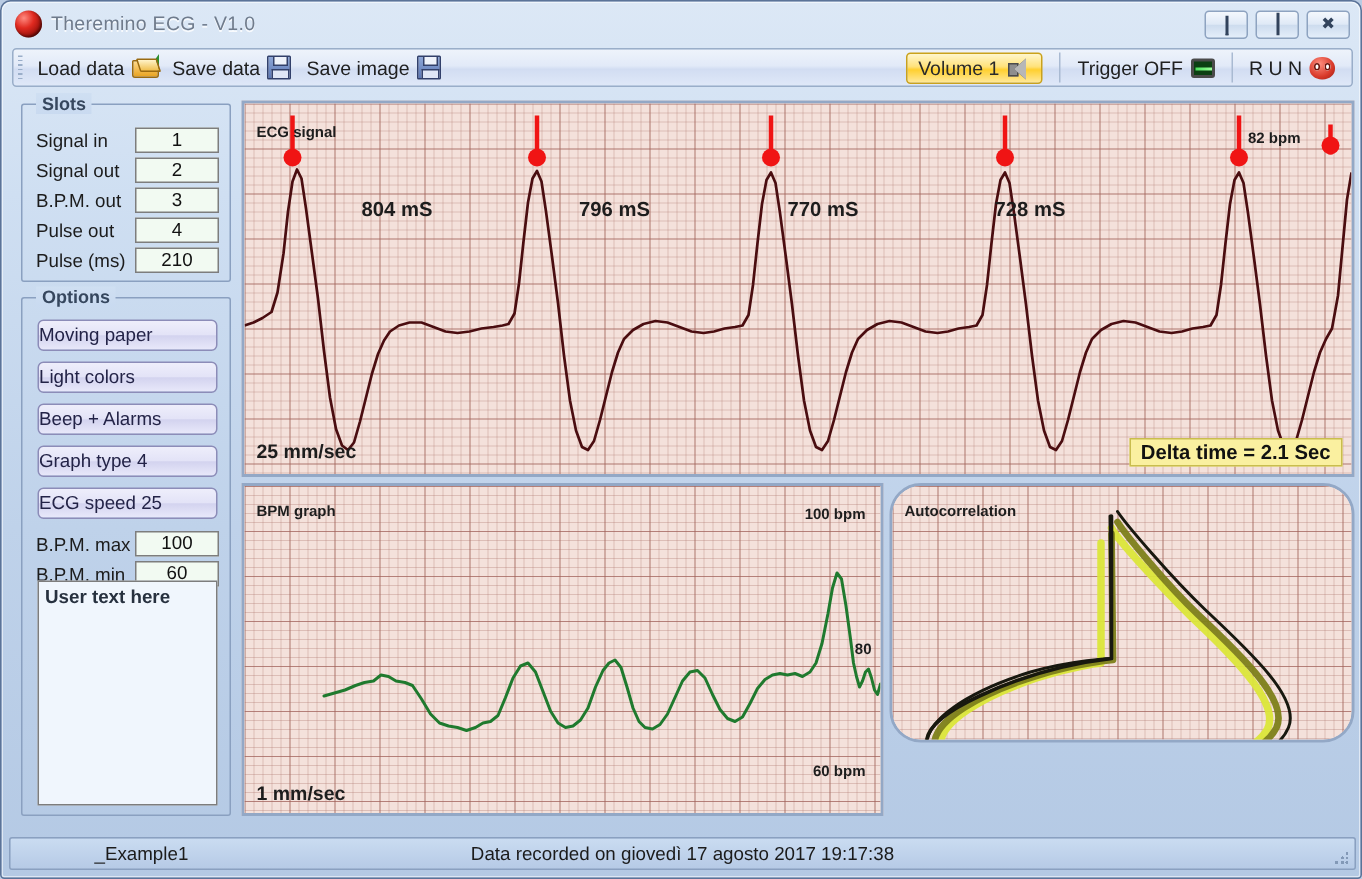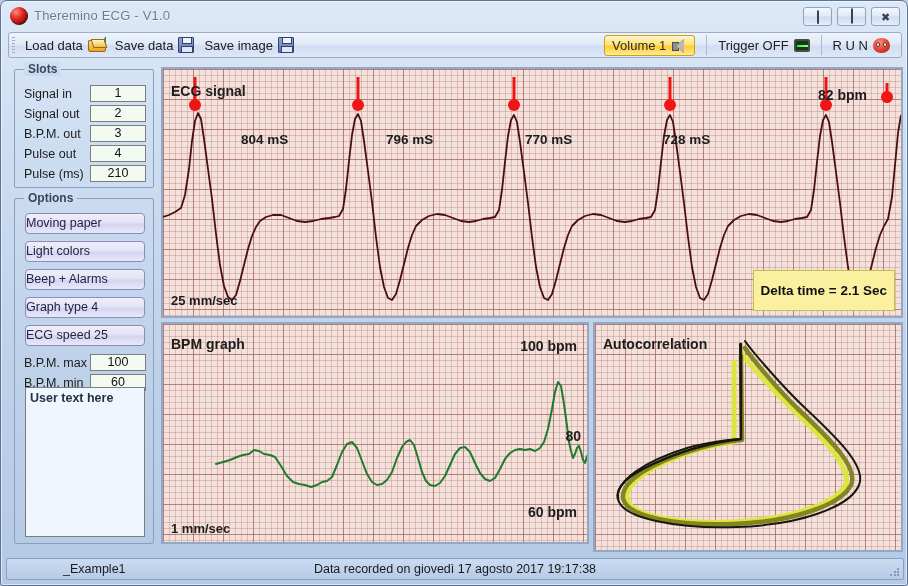"ECG signal" .plabel { font-size: 14px -> 10px }
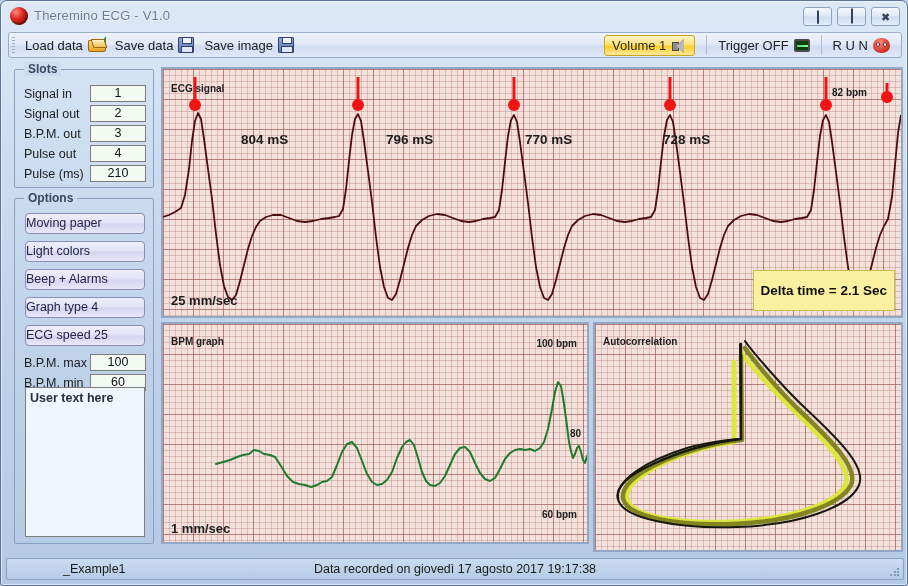"Delta time = 2.1 Sec" .delta { padding: 12px 7px -> 1px 7px }
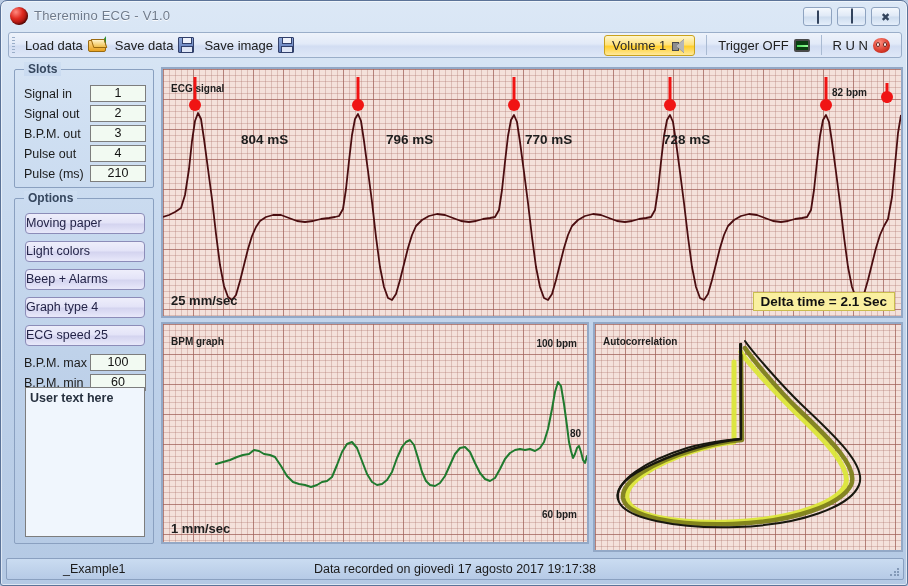"Autocorrelation" #acPanel { border-radius: none -> 21px; height: 230px -> 173px }
